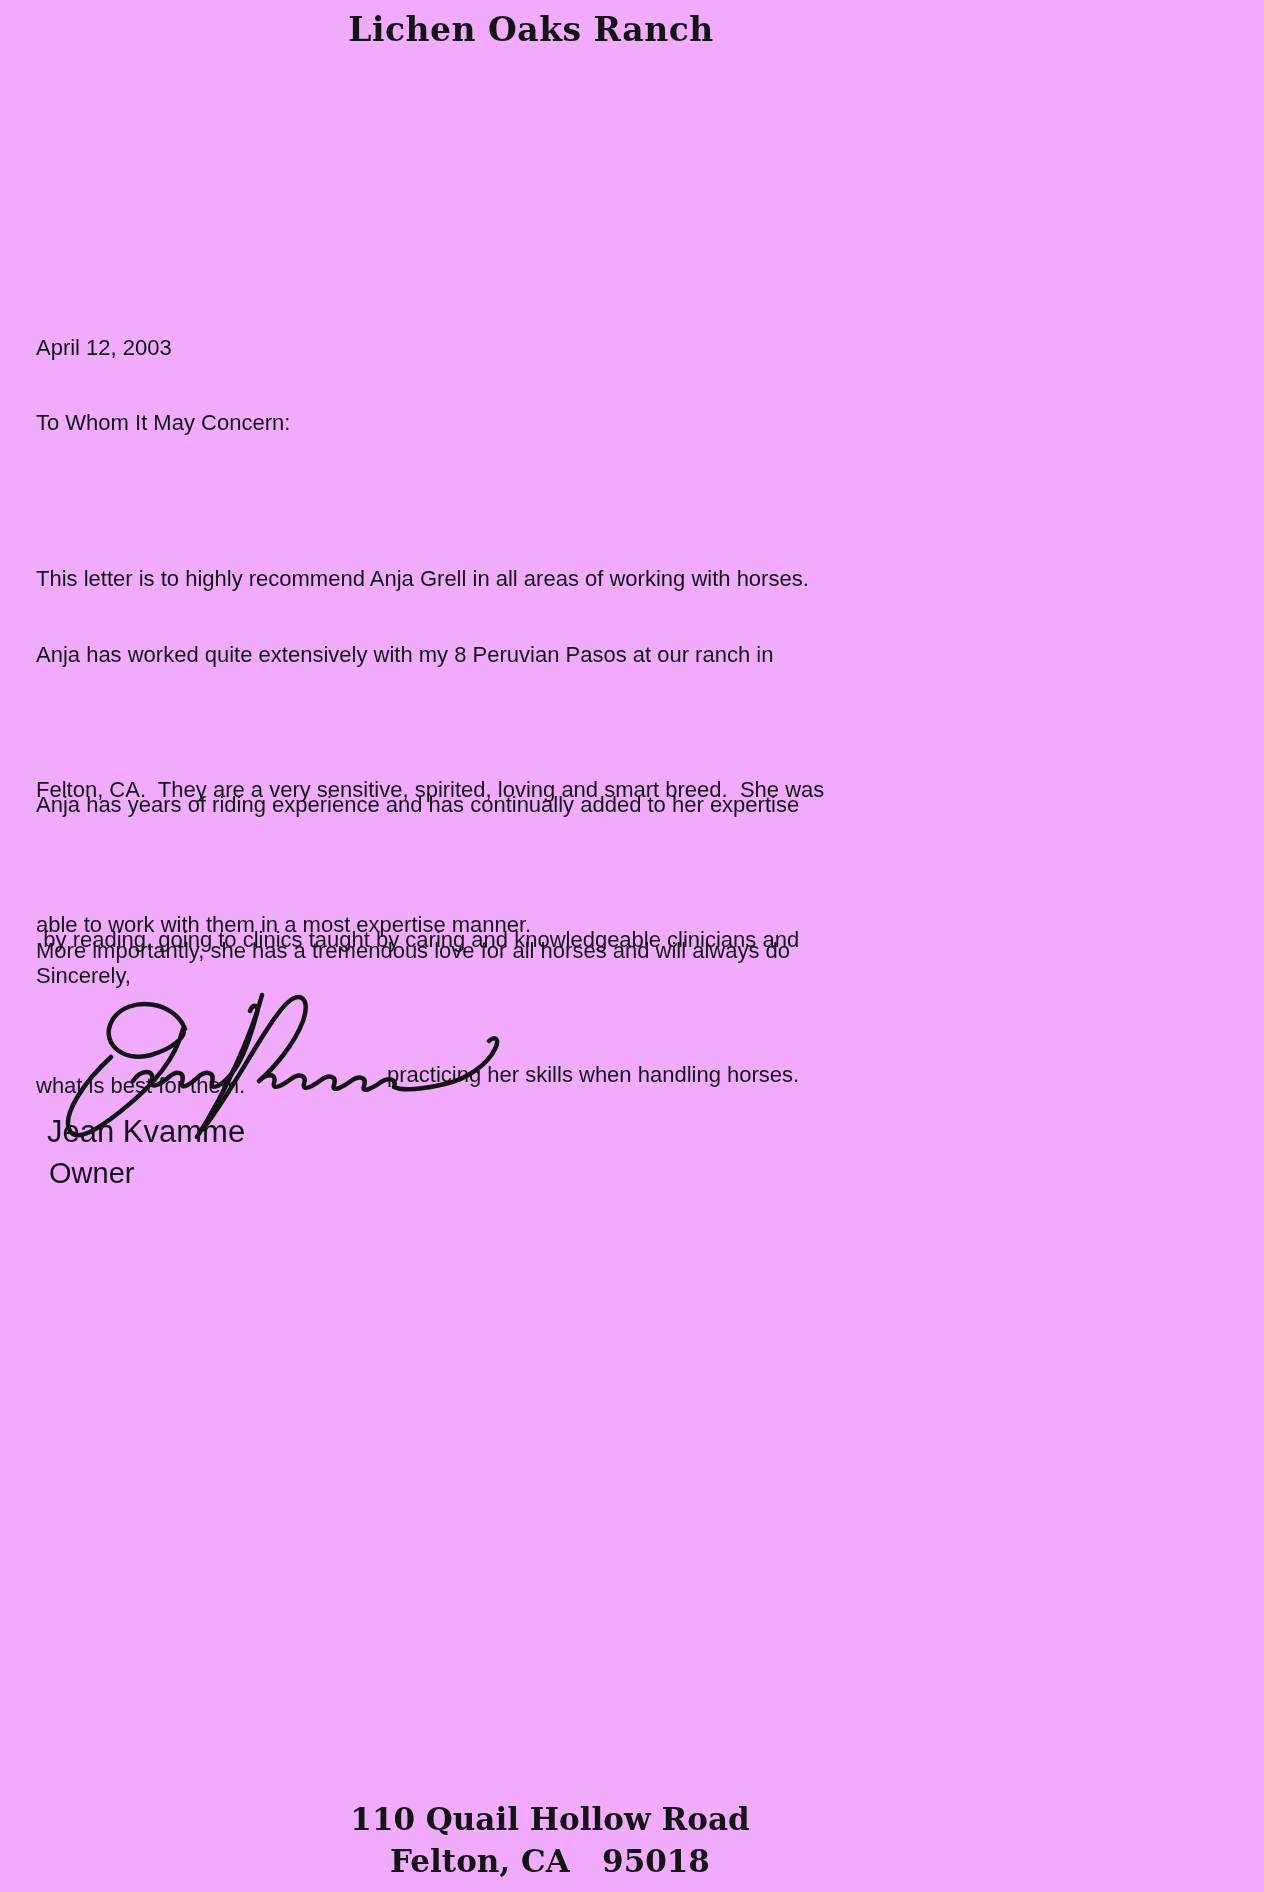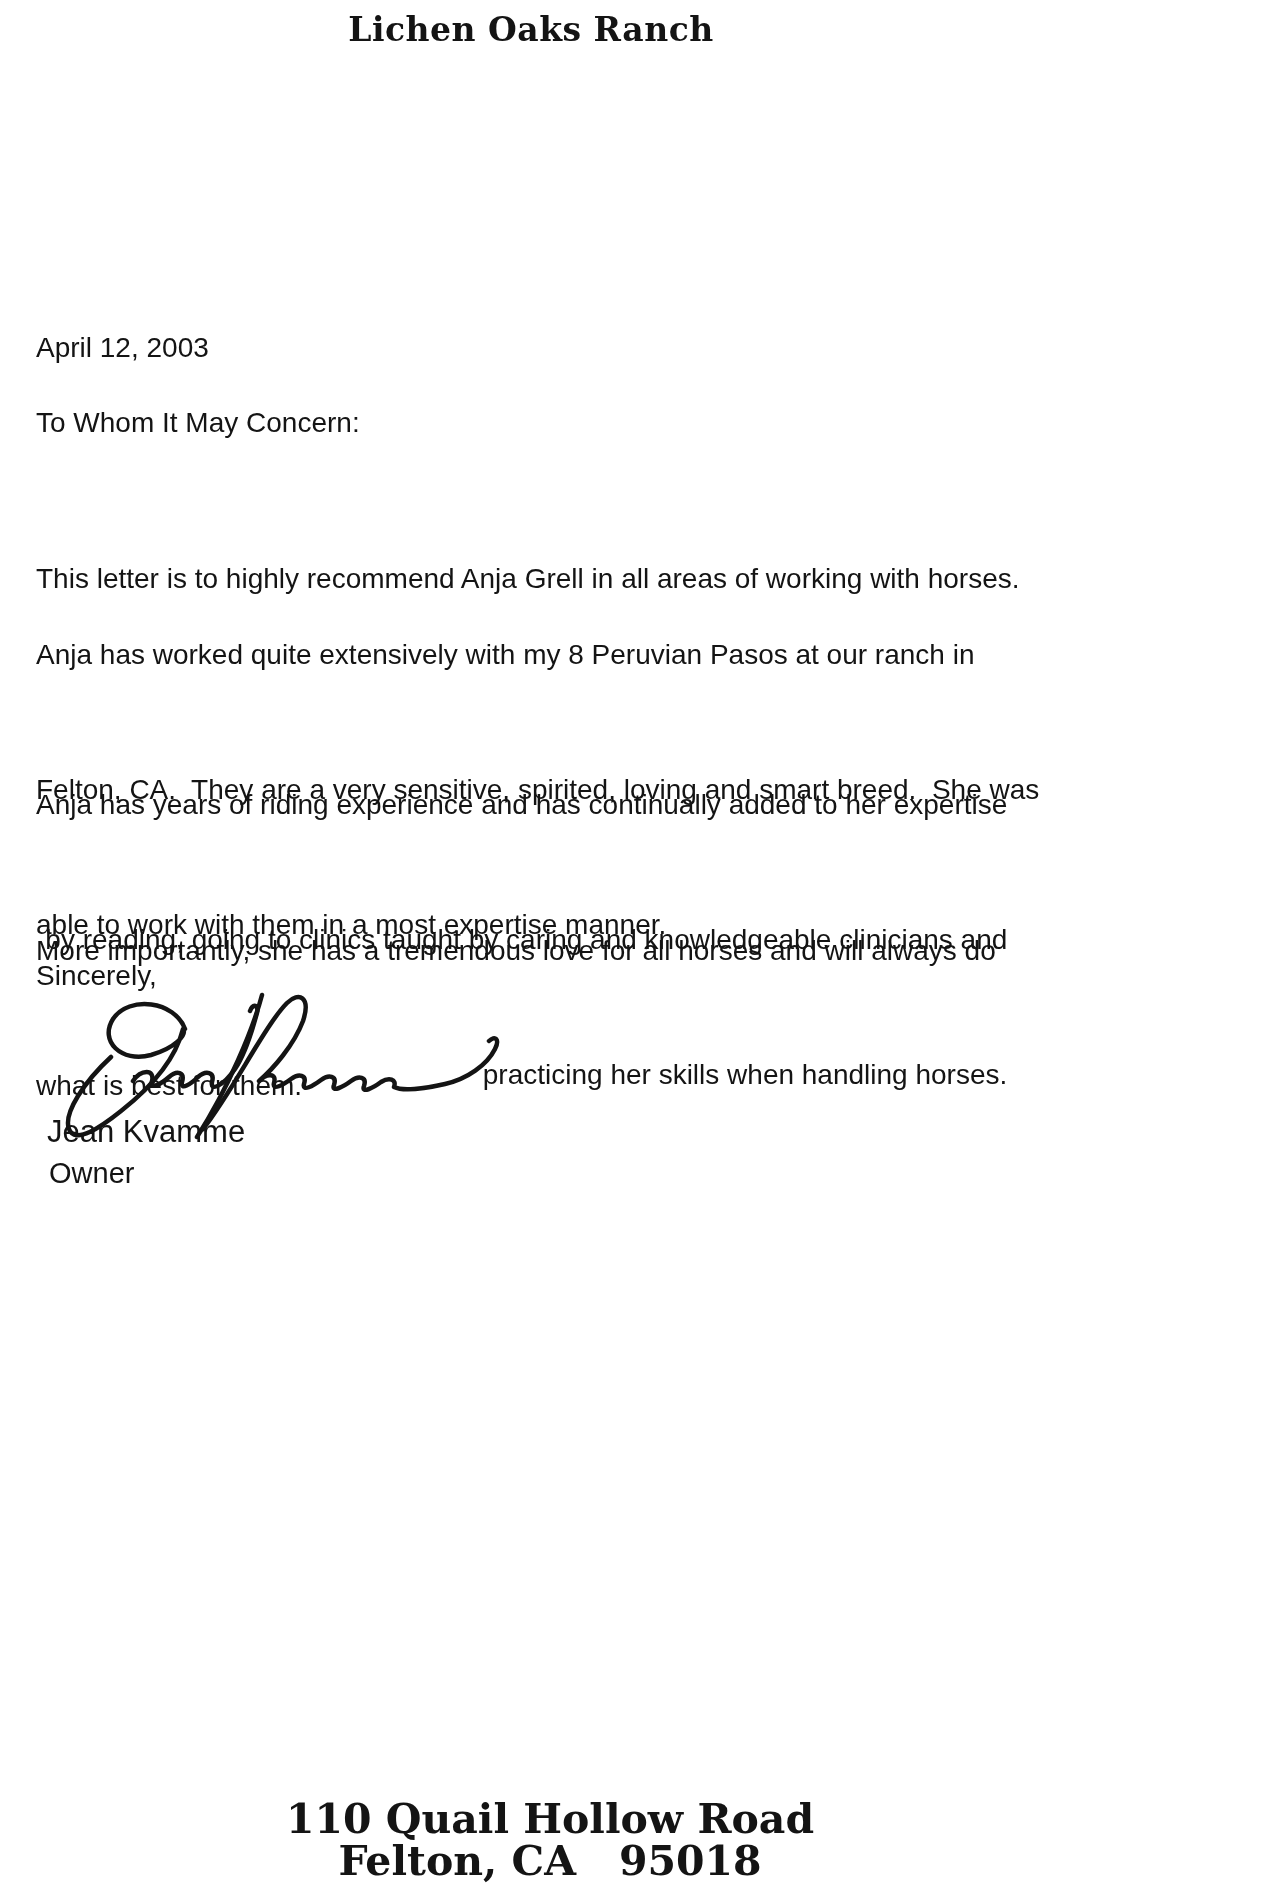"Lichen Oaks Ranch" .page { background: #ffffff -> #f0abfc }
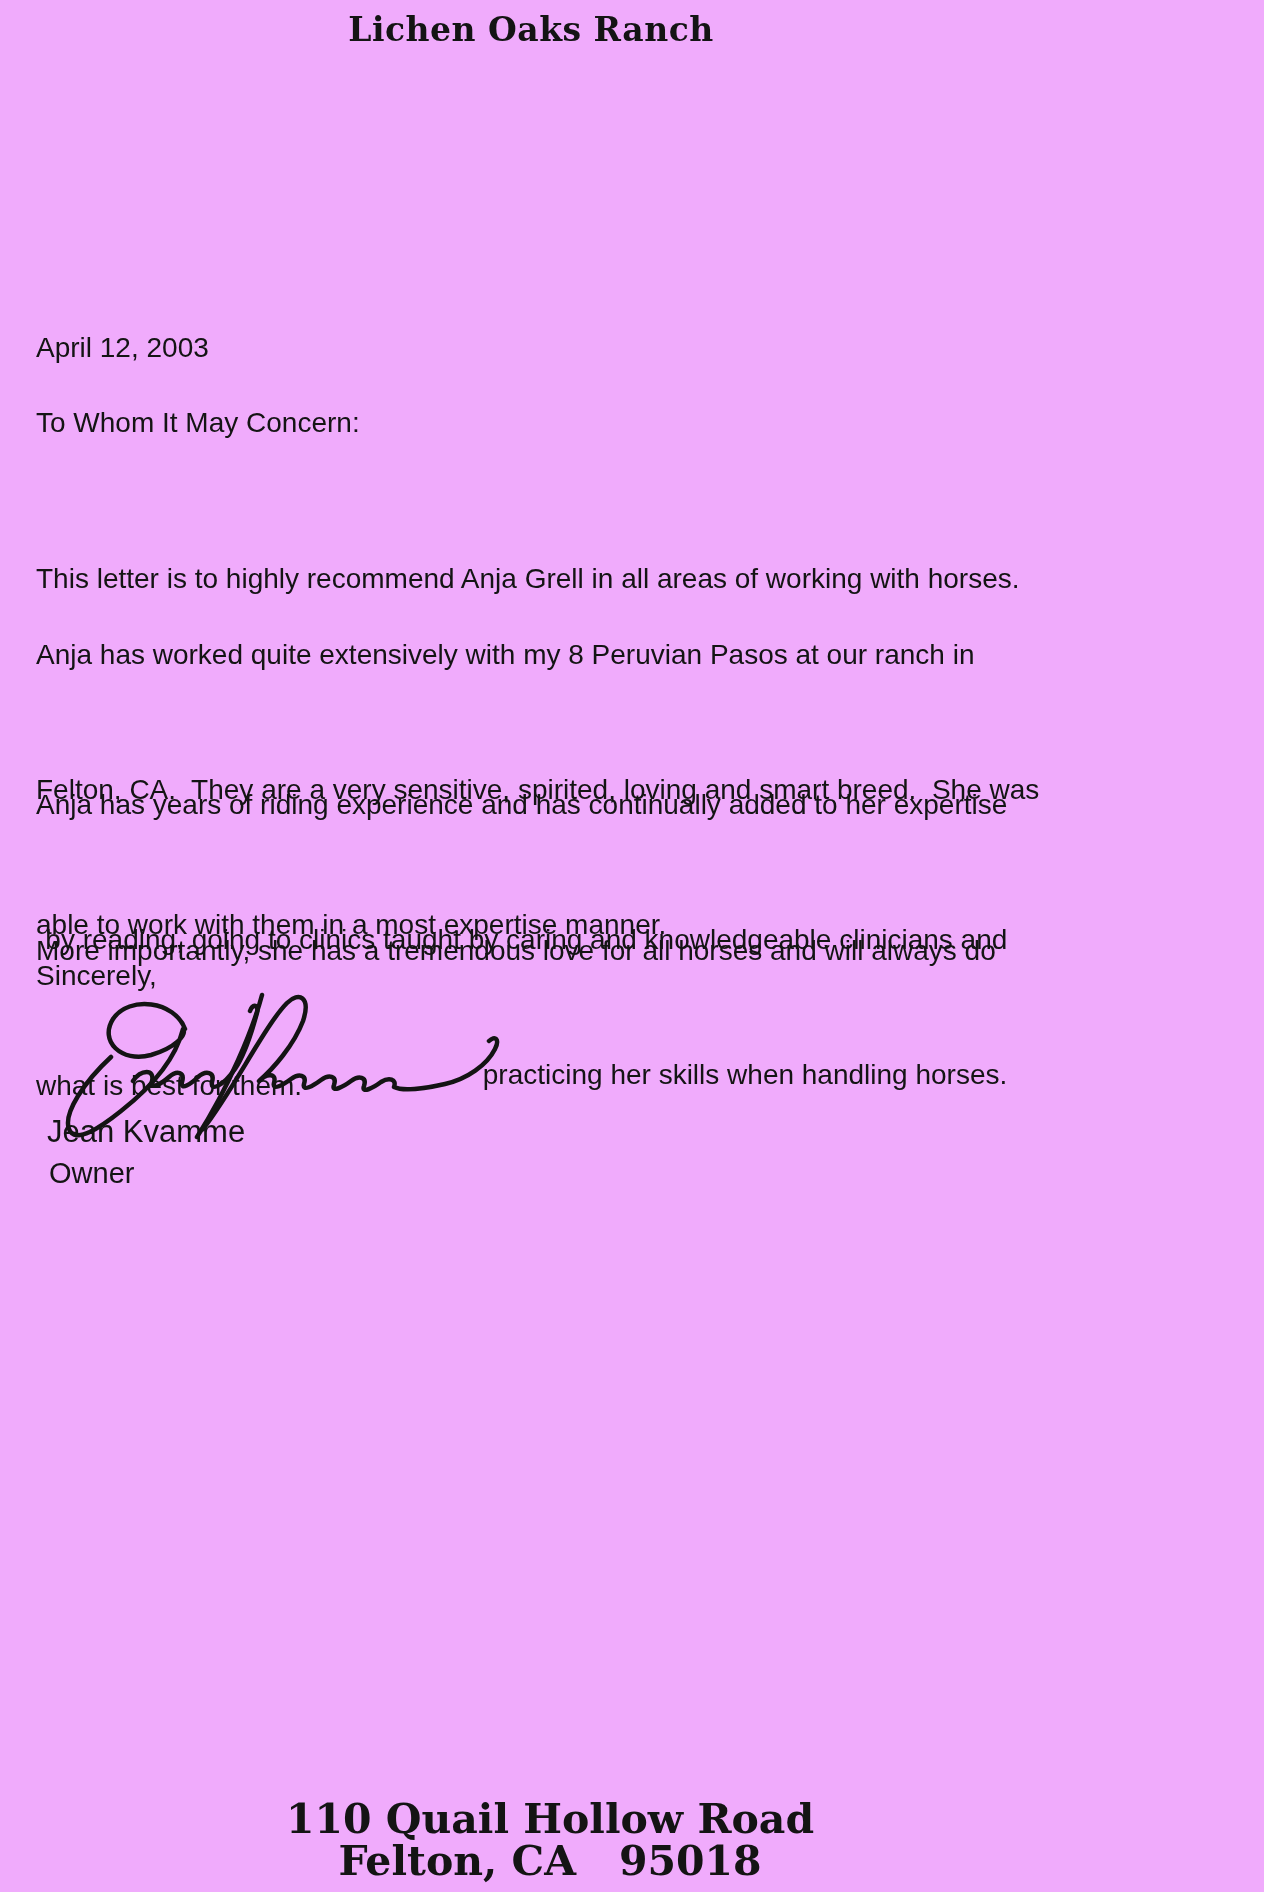"April 12, 2003" .body-block { font-size: 28px -> 22px }
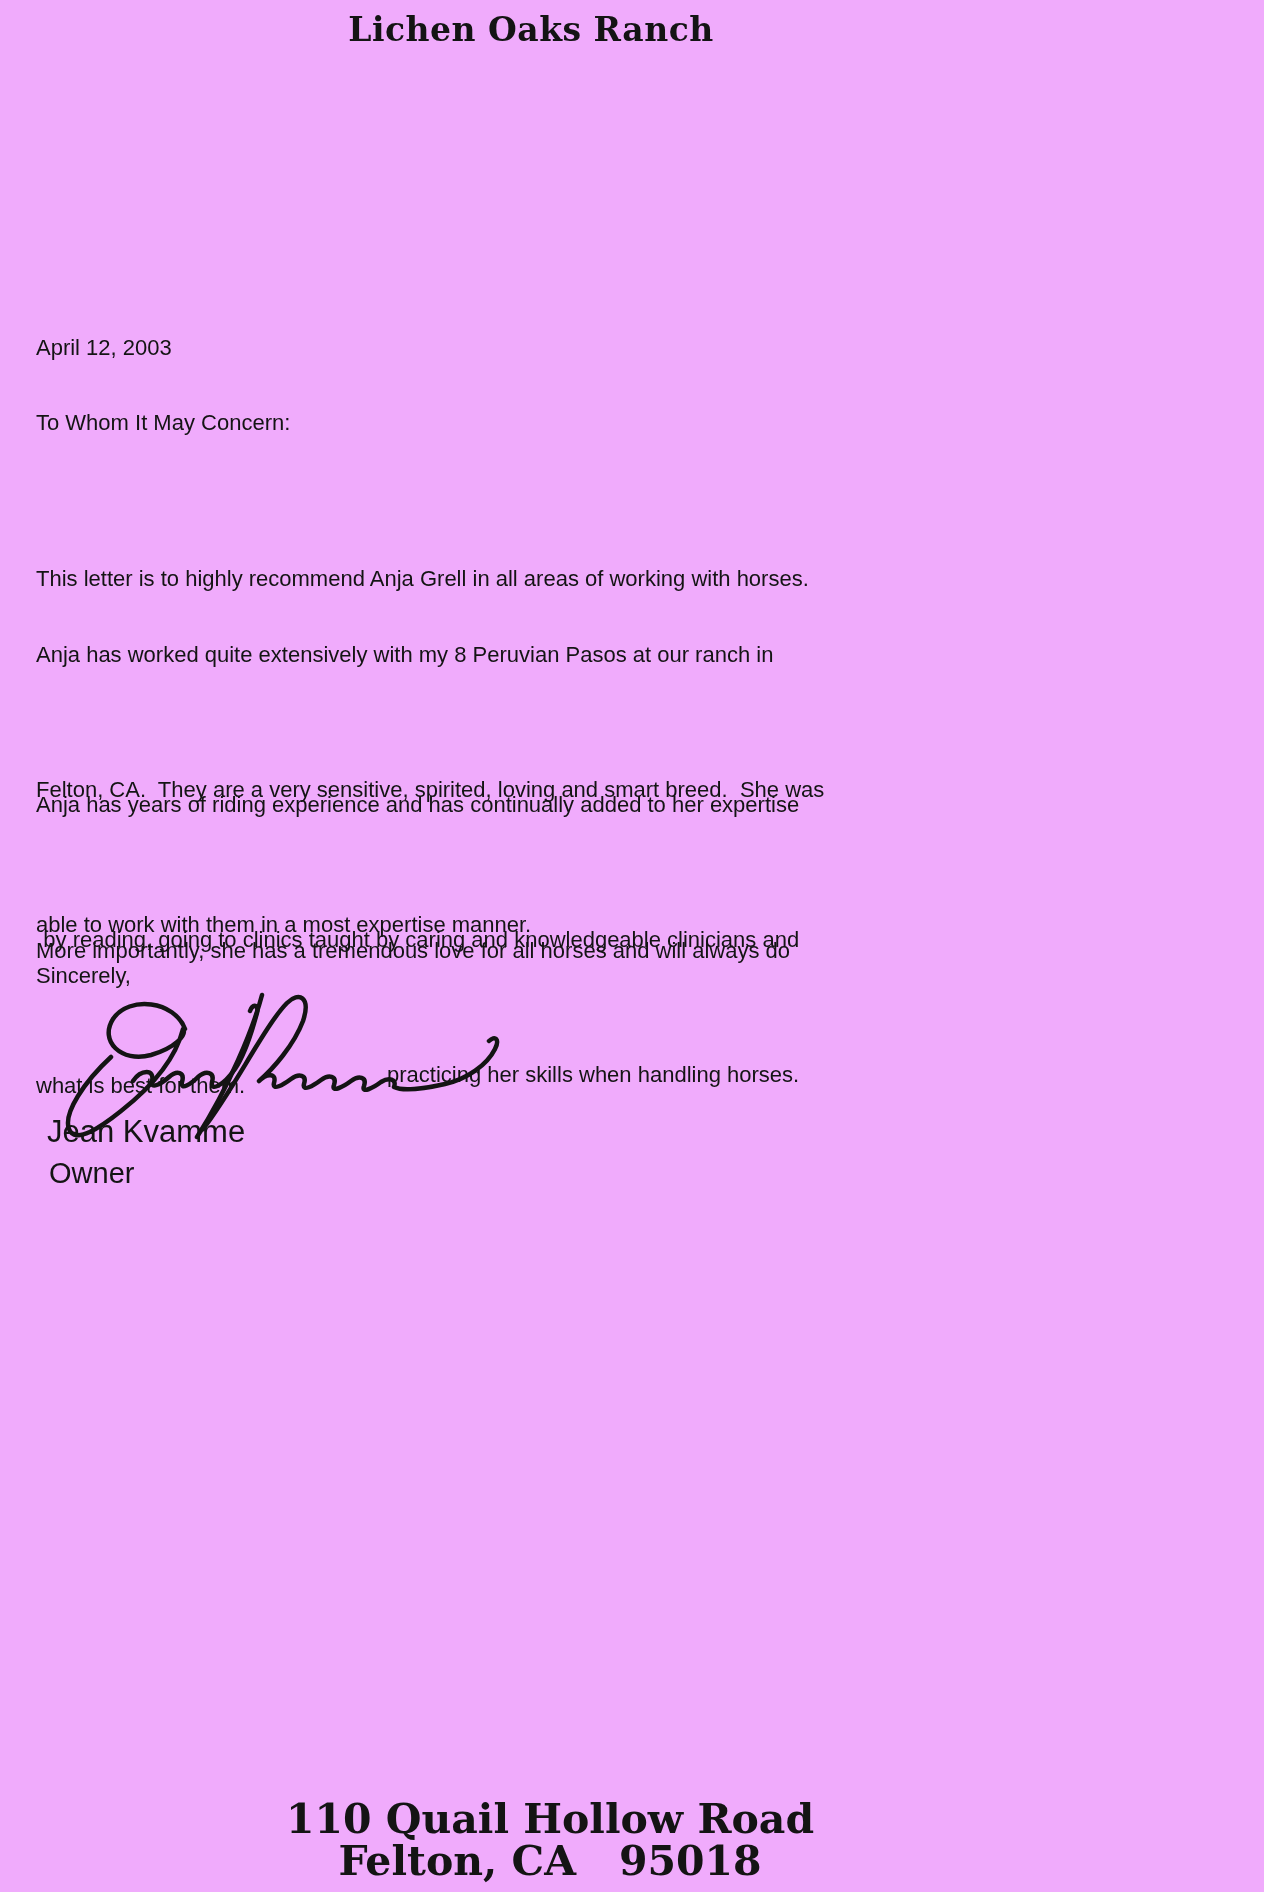"110 Quail Hollow Road" .footer { font-size: 41px -> 31px }
